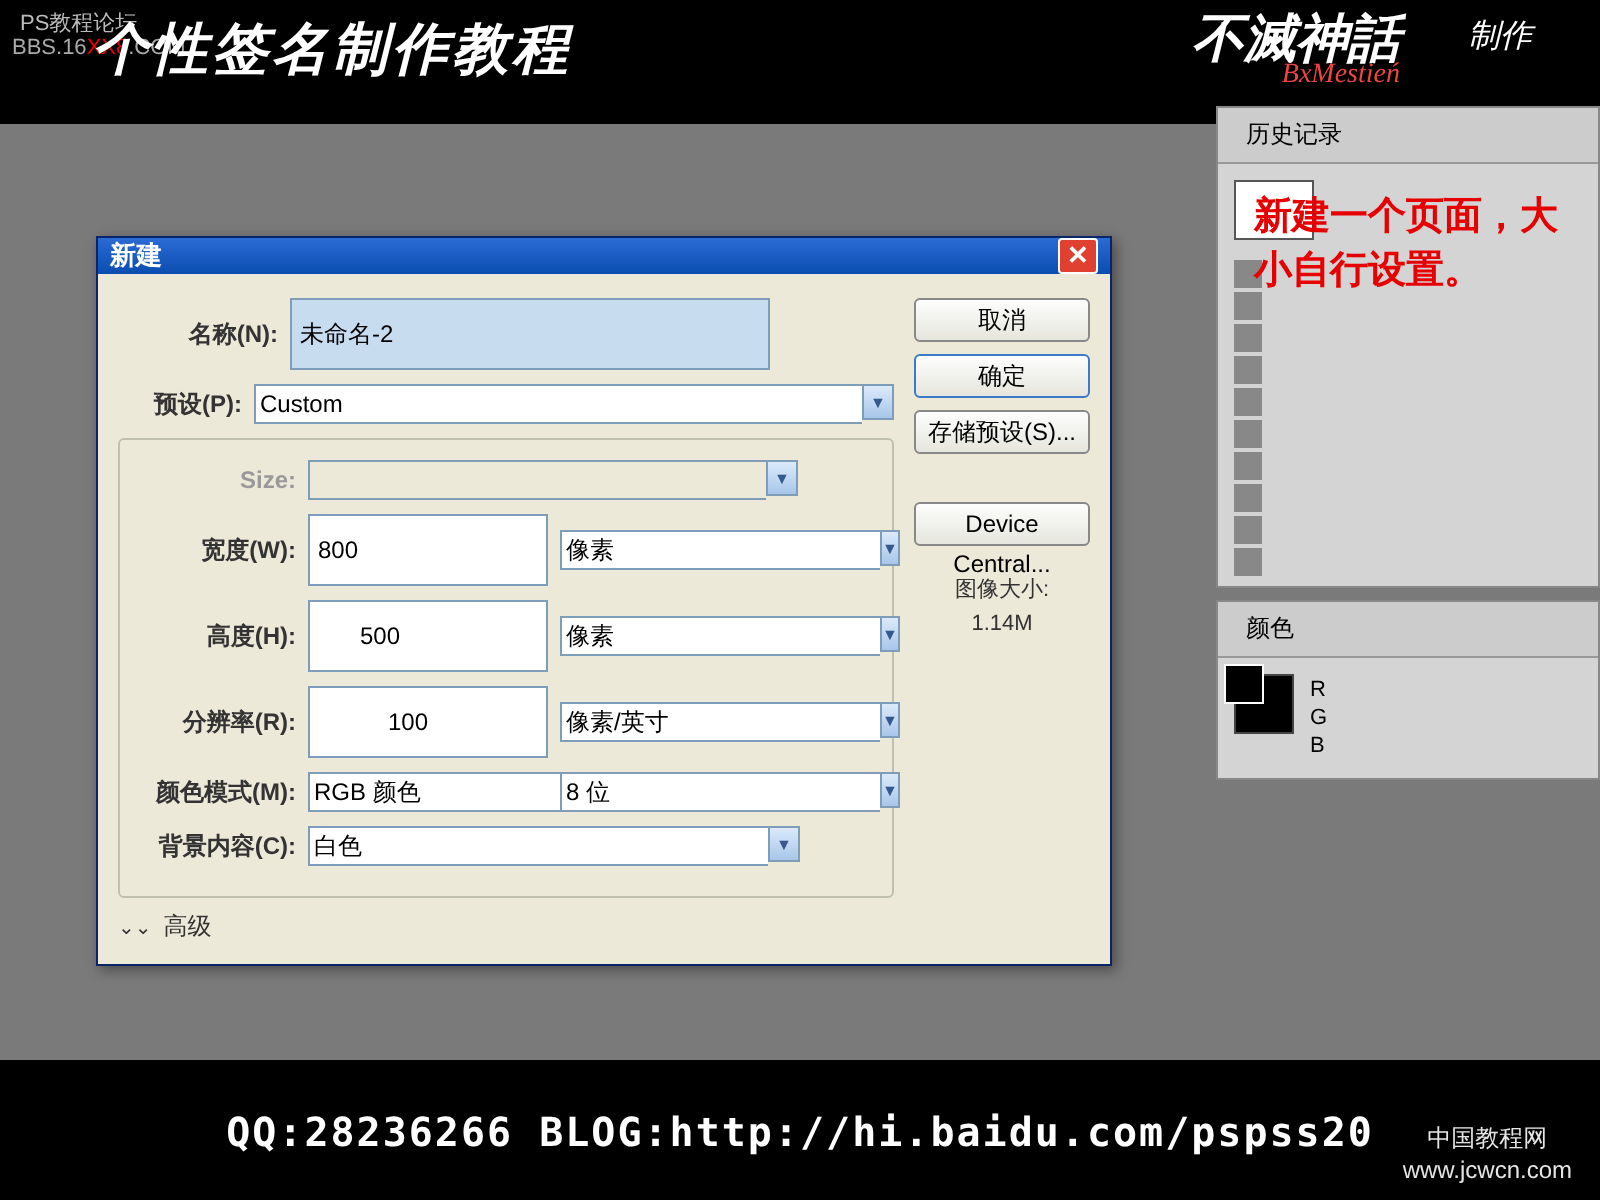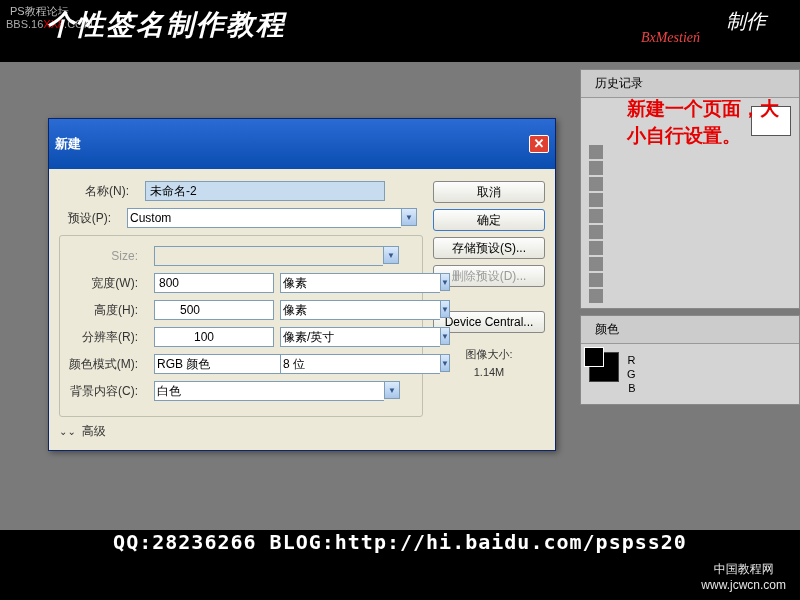"不滅神話" div.header-brand { html: none -> <div>不滅神話</div> }
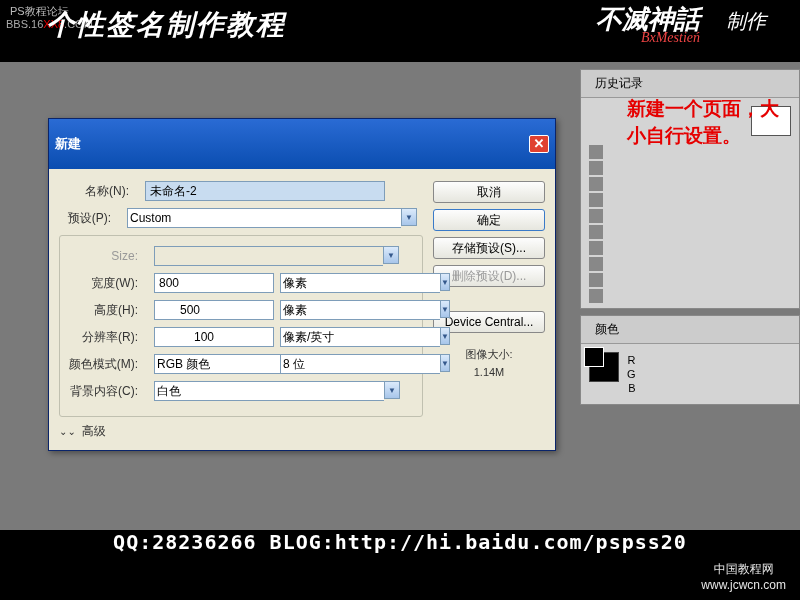"制作" .header-brand-sub { font-size: 20px -> 16px }
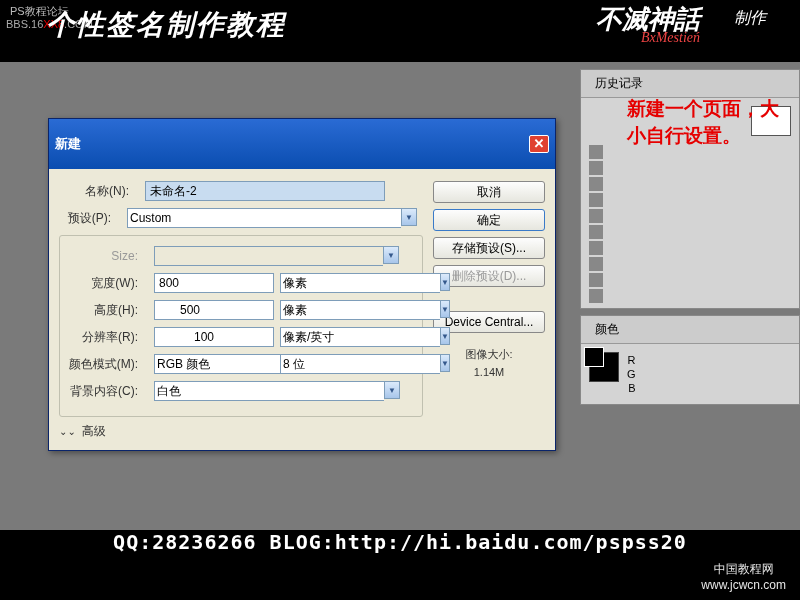"历史记录" .ps-panels { text-align: right -> none; top: 19px -> 3px; width: 220px -> 192px }
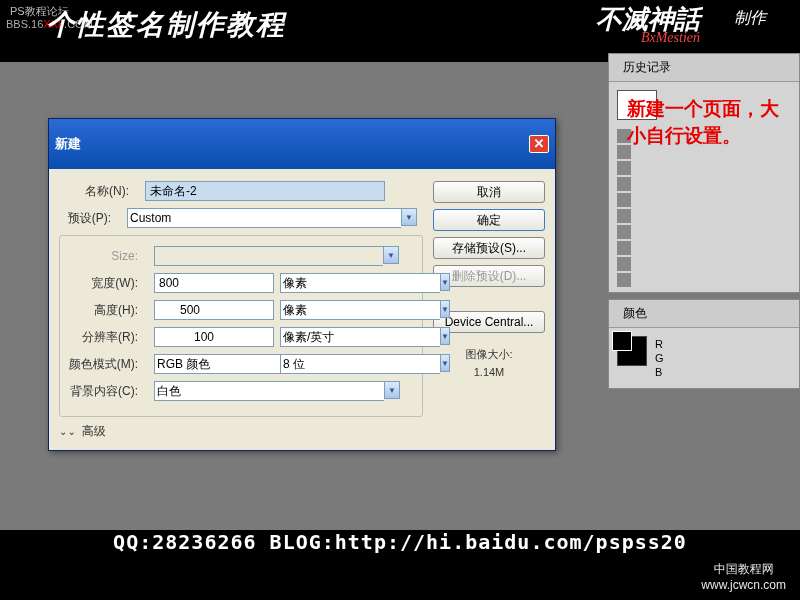"新建" .dlg-title { padding: 16px 6px -> 0 6px }
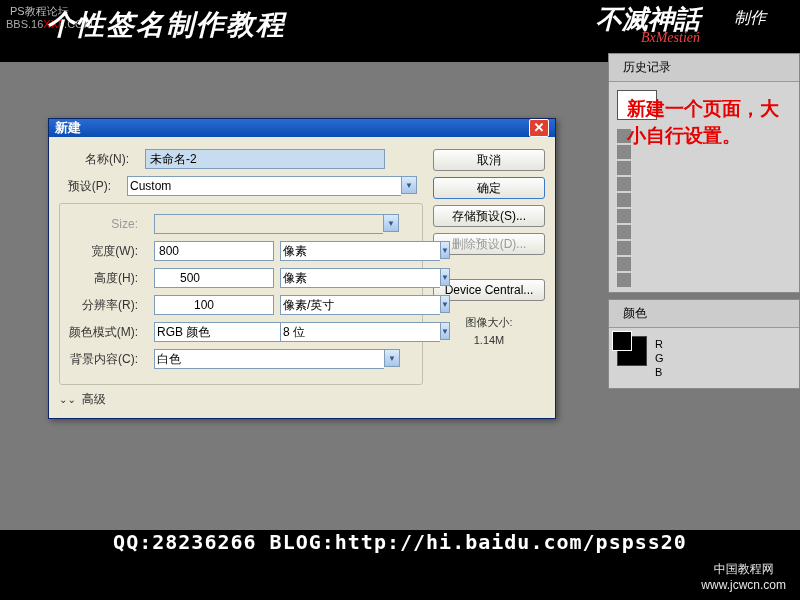"名称(N):" .form-label { font-weight: none -> bold; padding-right: 16px -> 6px }
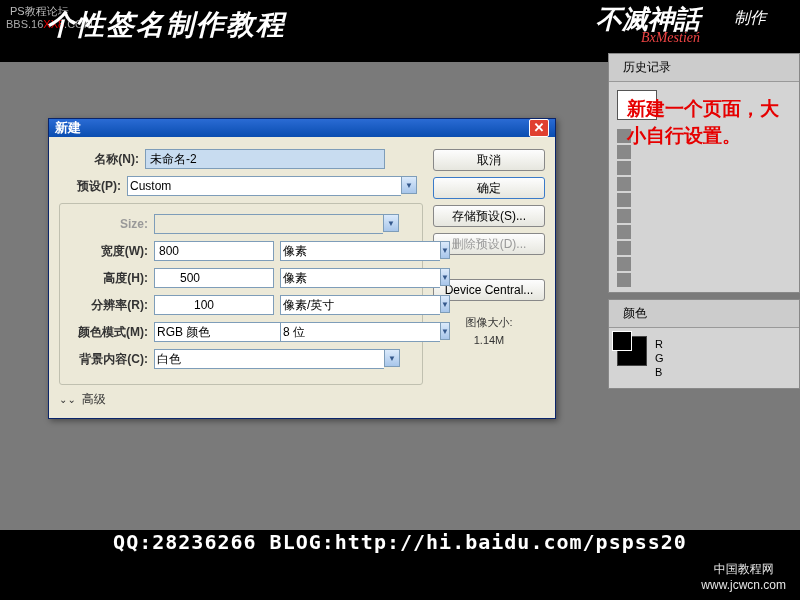"未命名-2" .input-text { height: 20px -> 36px }
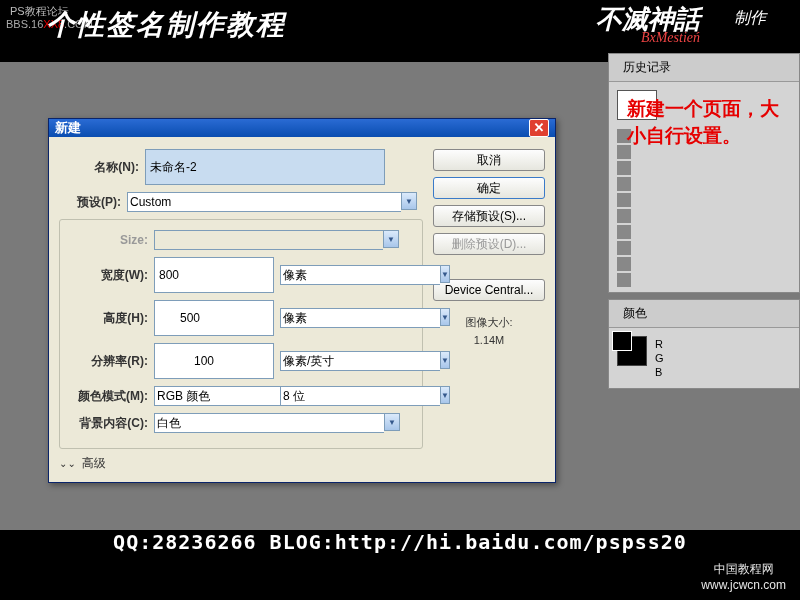"Custom" div.sel-wrap { width: 290px -> 320px }
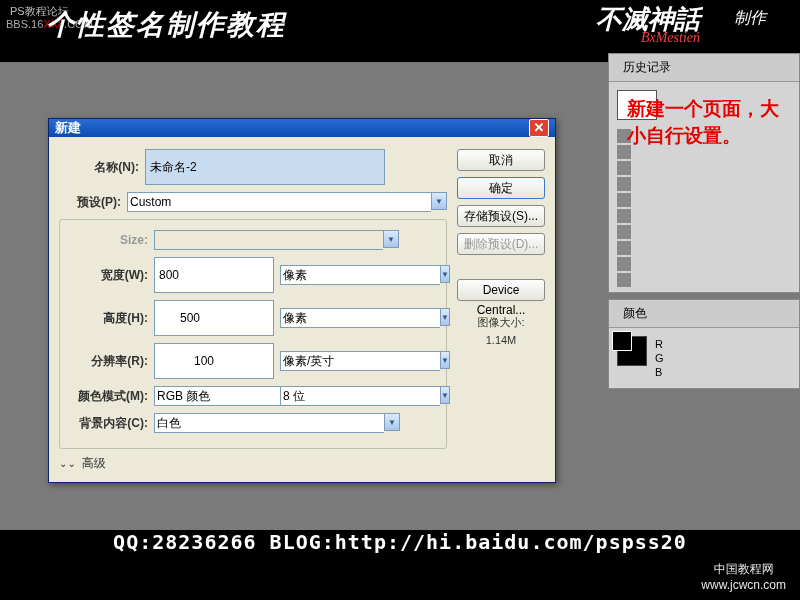"删除预设(D)..." div.btn { html: <div>删除预设(D)...</div> -> none }
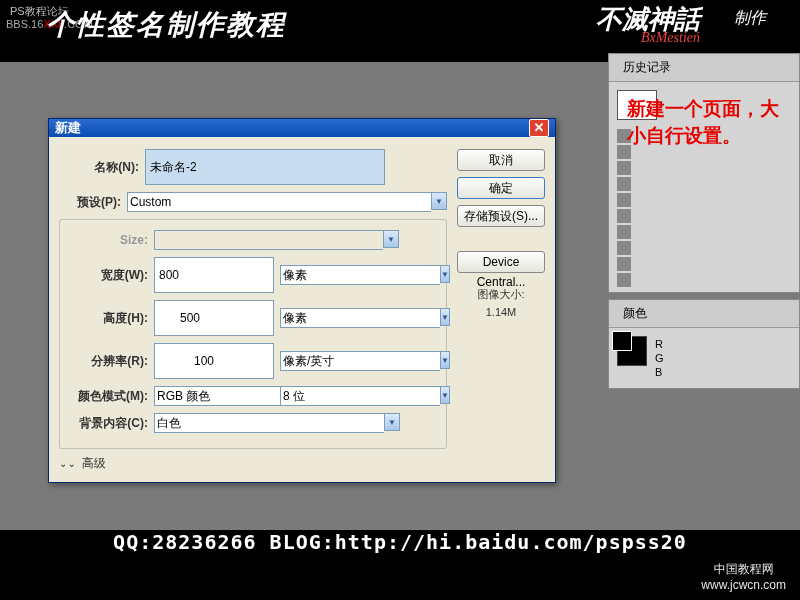"QQ:28236266" .footer-top { padding-top: 0 -> 24px }
